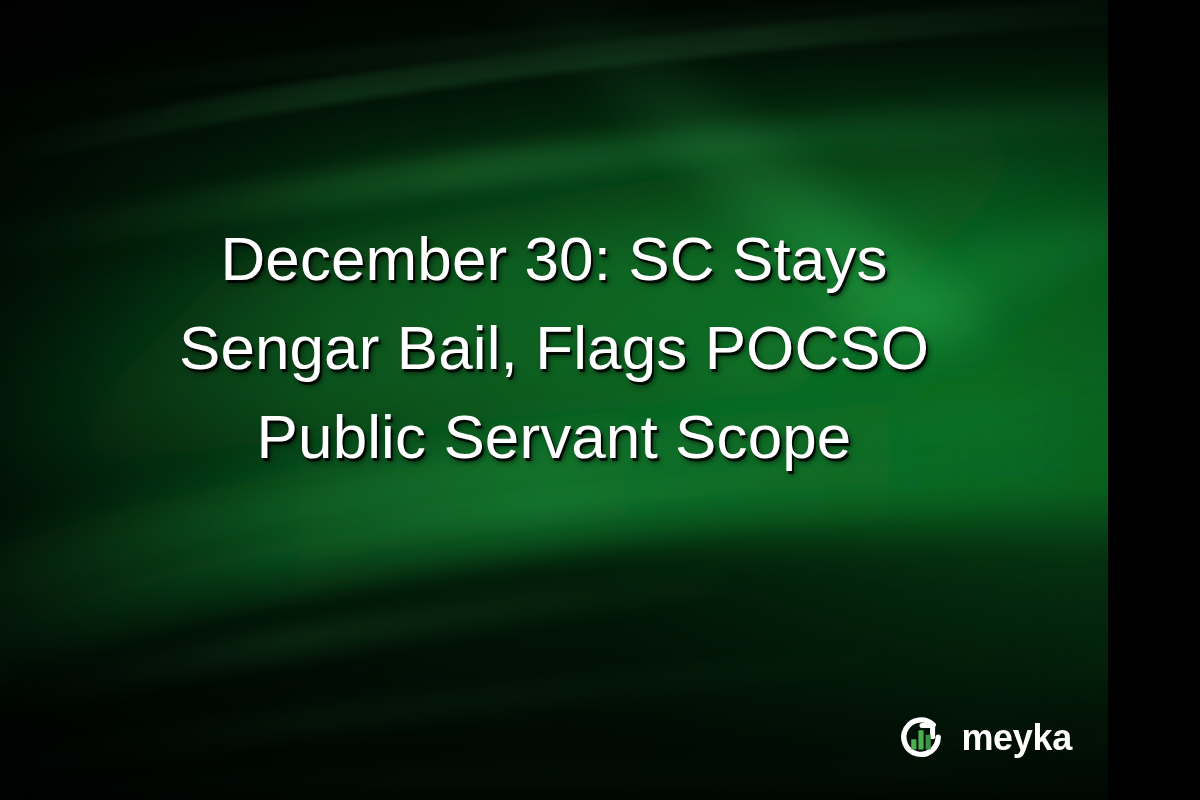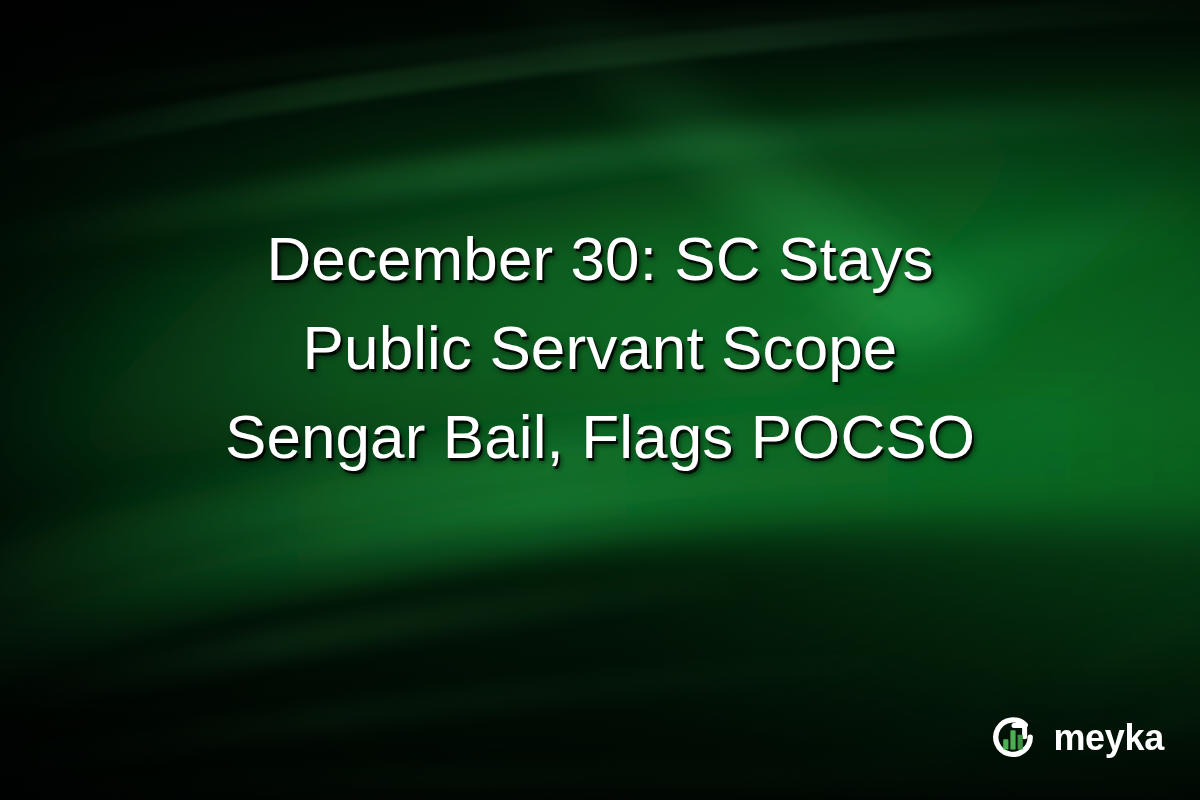"December 30: SC Stays" .card { width: 1200px -> 1108px }
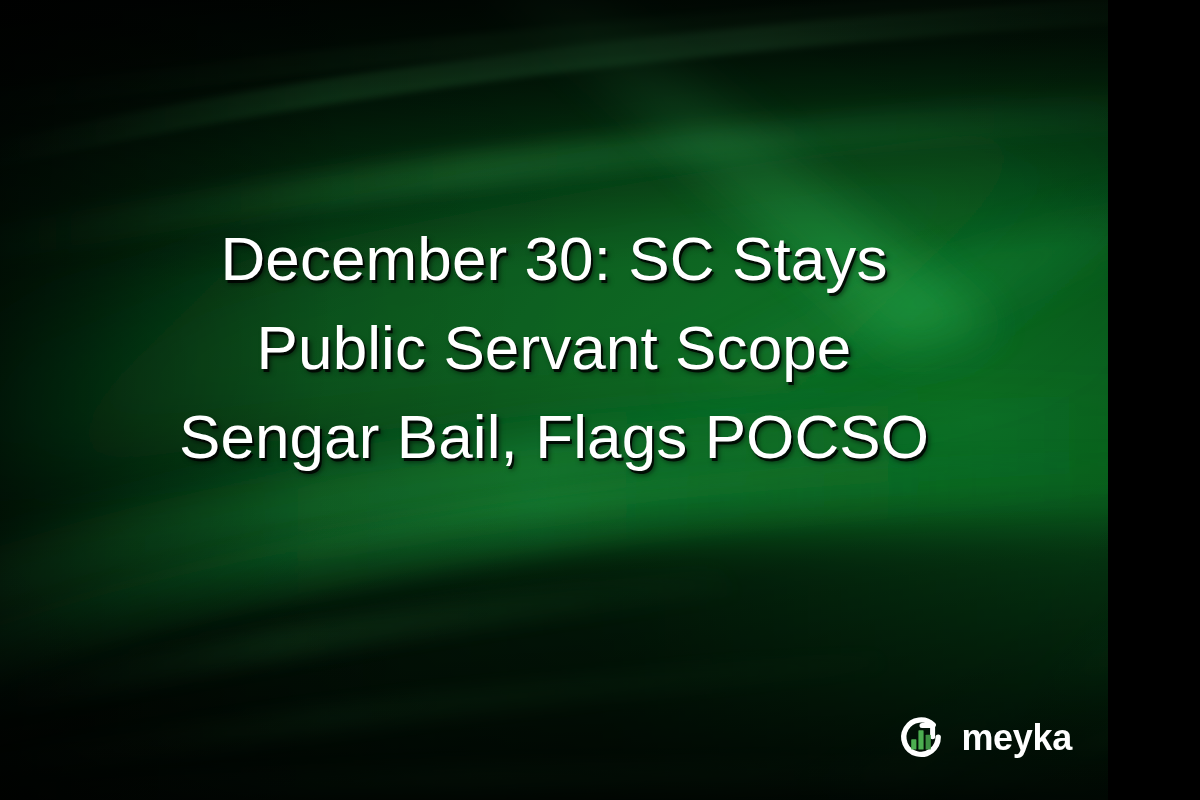"Public Servant Scope" span.headline-line { order: before "Sengar Bail, Flags POCSO" -> after "Sengar Bail, Flags POCSO" }
